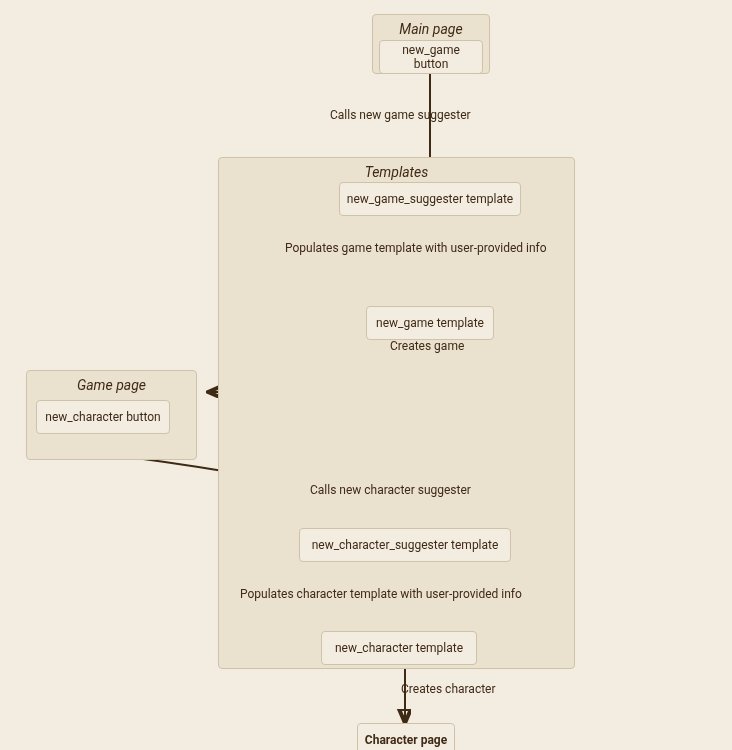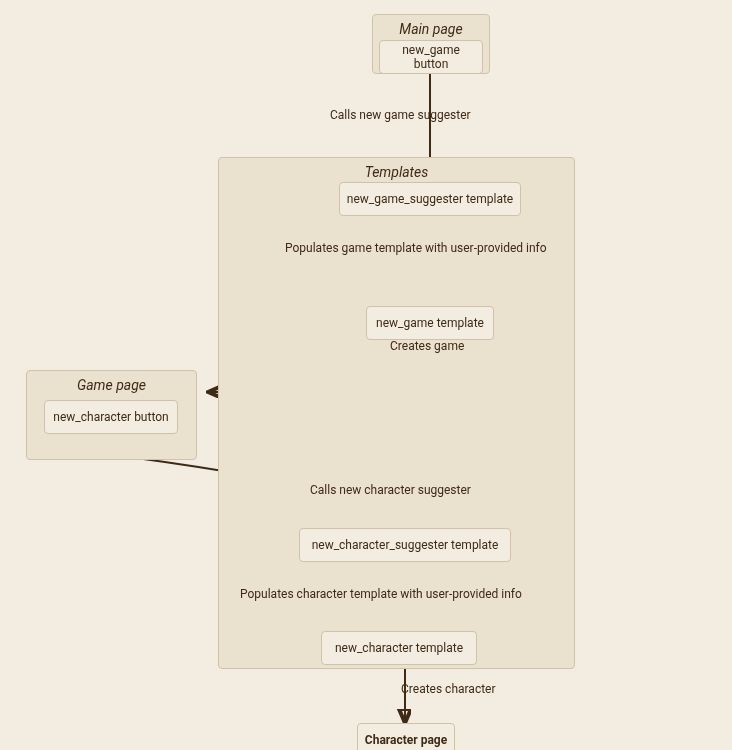"new_character button" div.node { left: 44px -> 36px }
